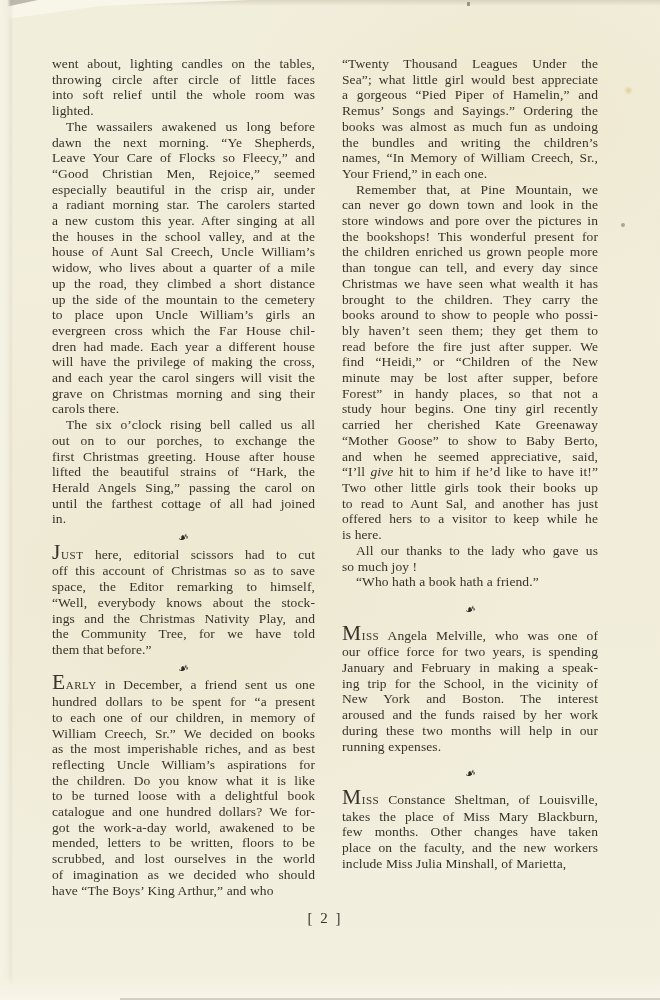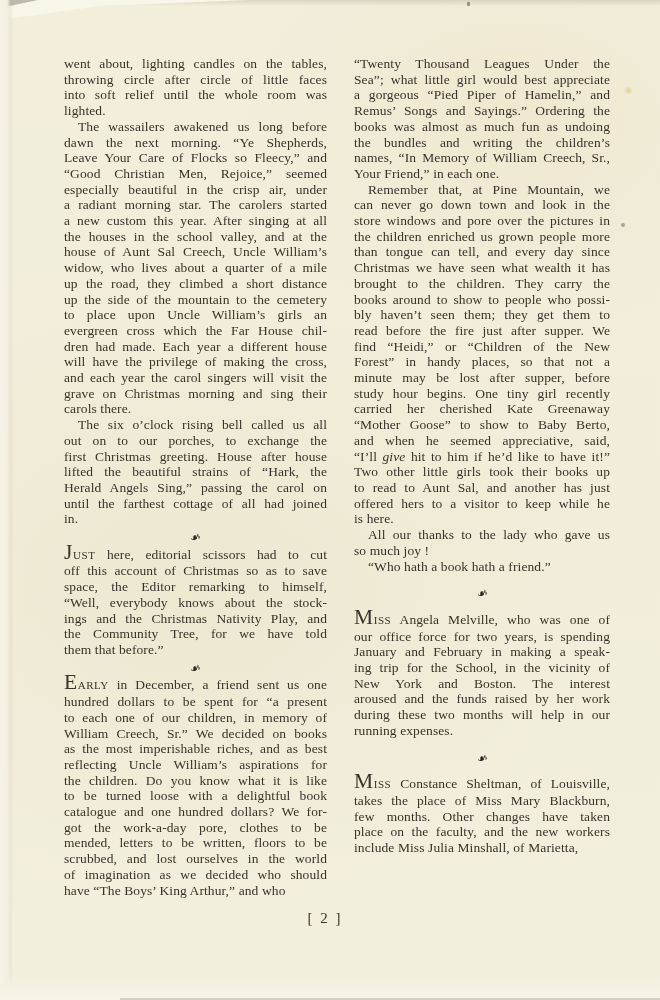"went about, lighting candles on" .text-area { left: 64px -> 52px }
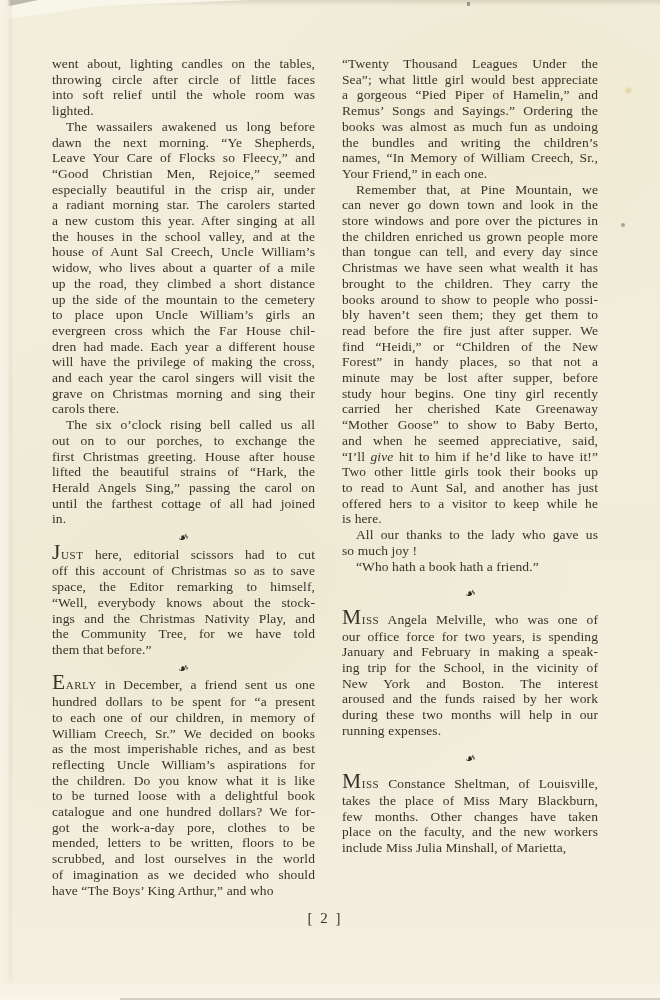"the bookshops! This wonderful present" div.tline { html: none -> <div>the bookshops! This wonderful present for</div> }
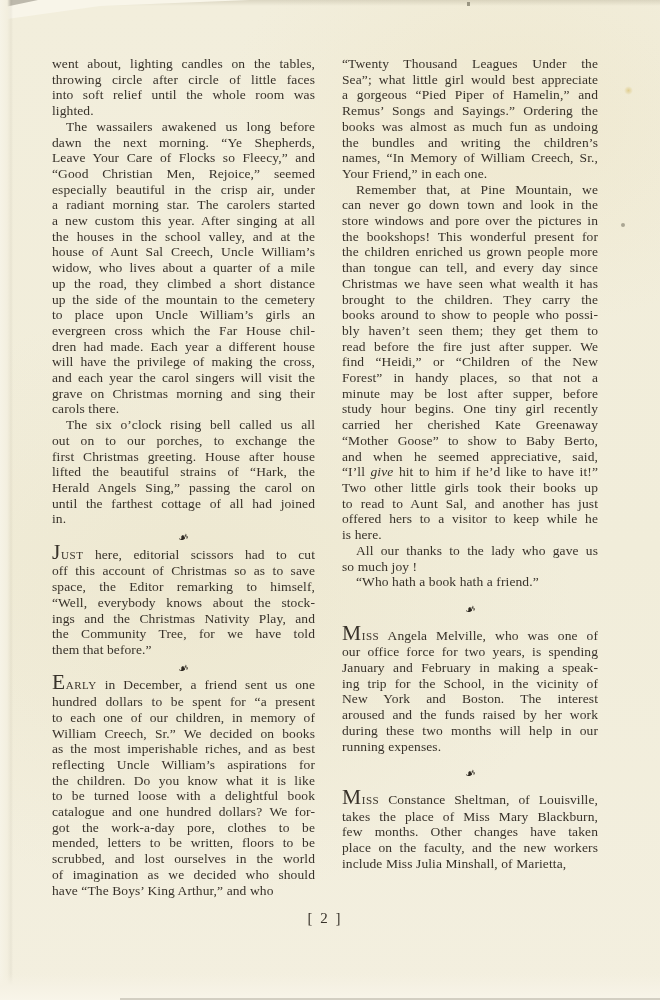"Forest” in handy places, so" div.tline { order: before "minute may be lost after" -> after "minute may be lost after" }
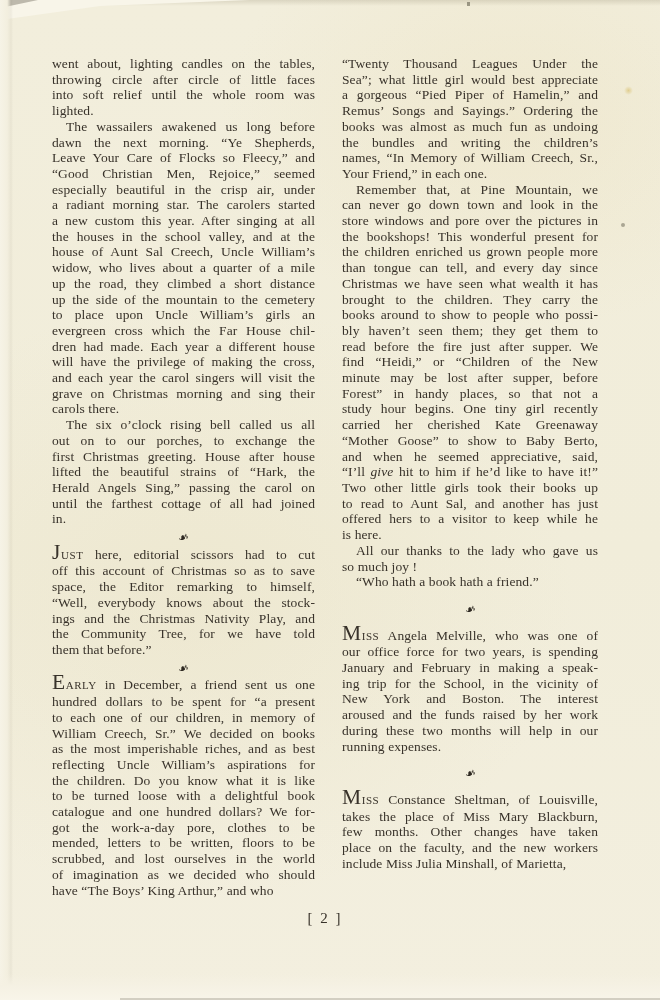"got the work-a-day pore, clothes" div.tline { text: pore, clothes -> world, awakened }
